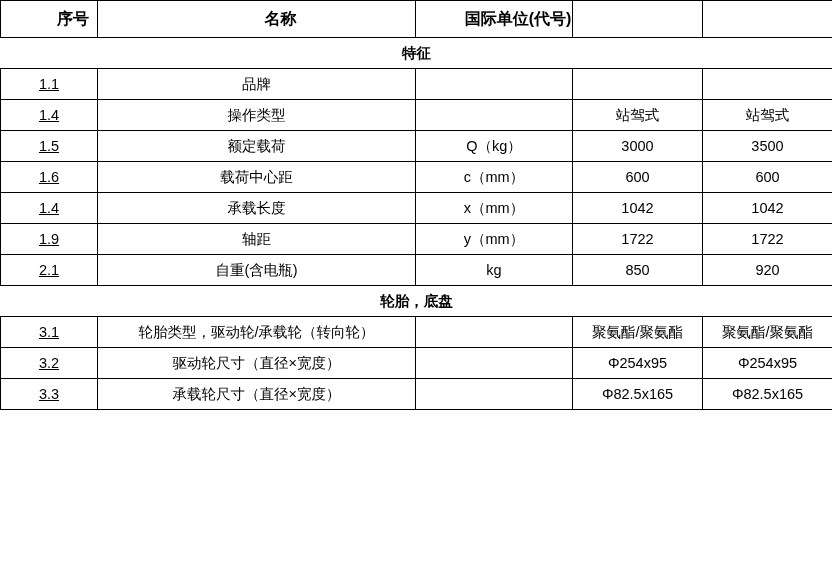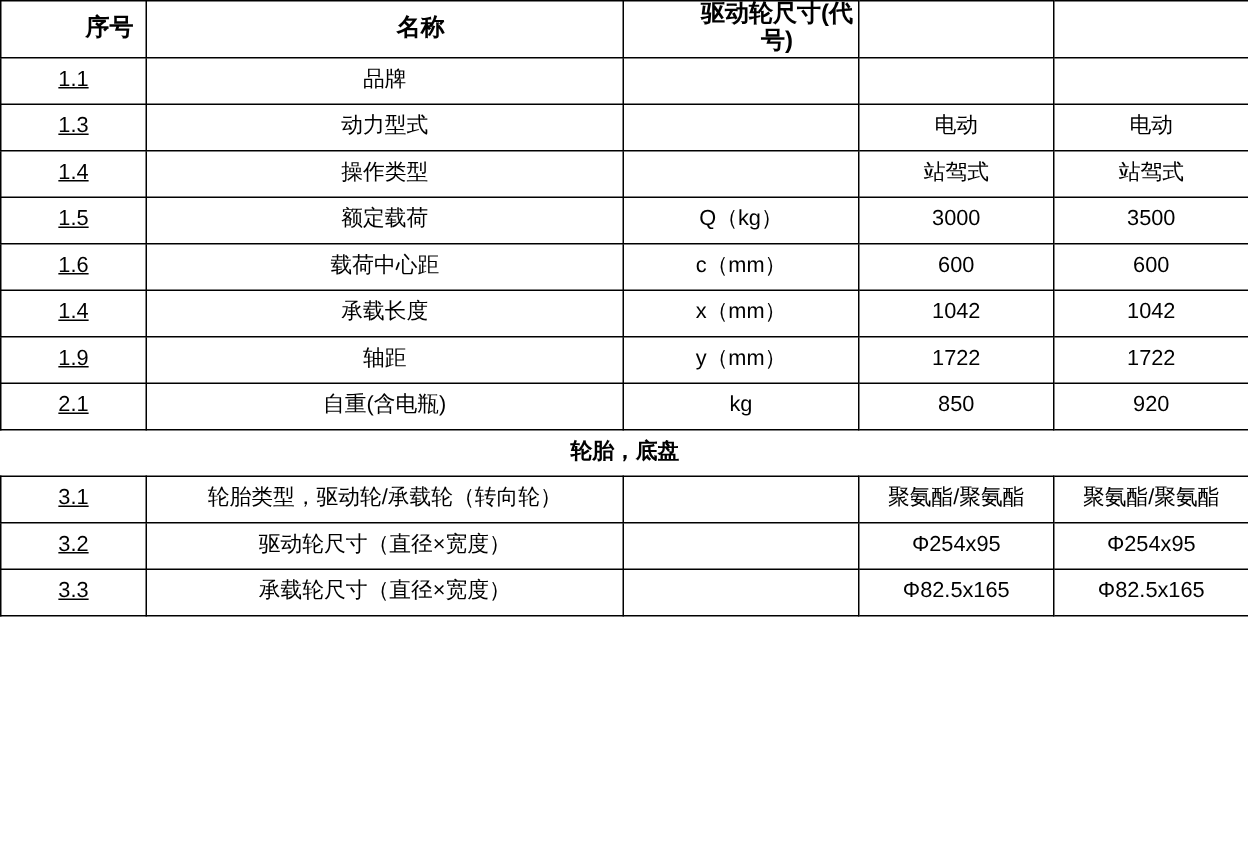"驱动轮尺寸(代号)" td { text: 驱动轮尺寸 -> 国际单位 }
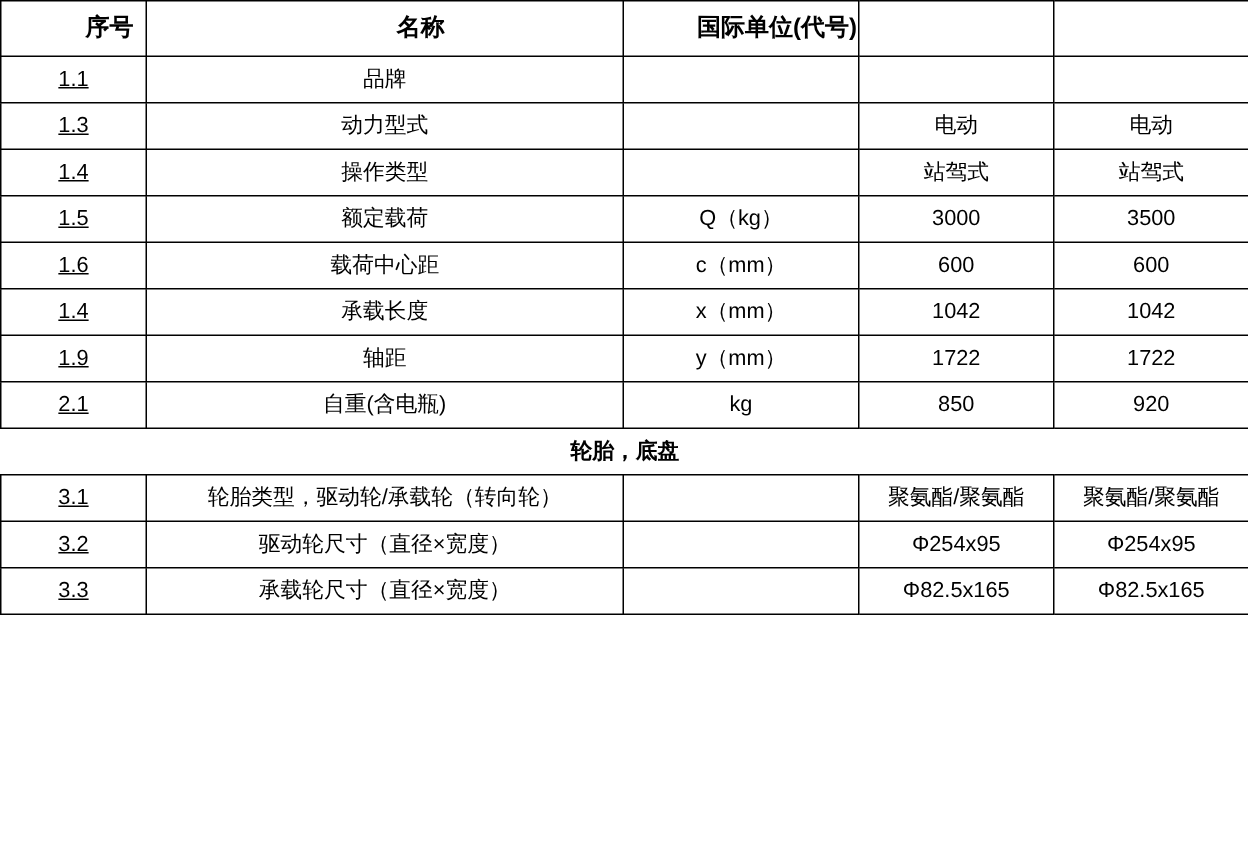"特征" tr.section-row { html: none -> <tr> <td>特征</td> </tr> }
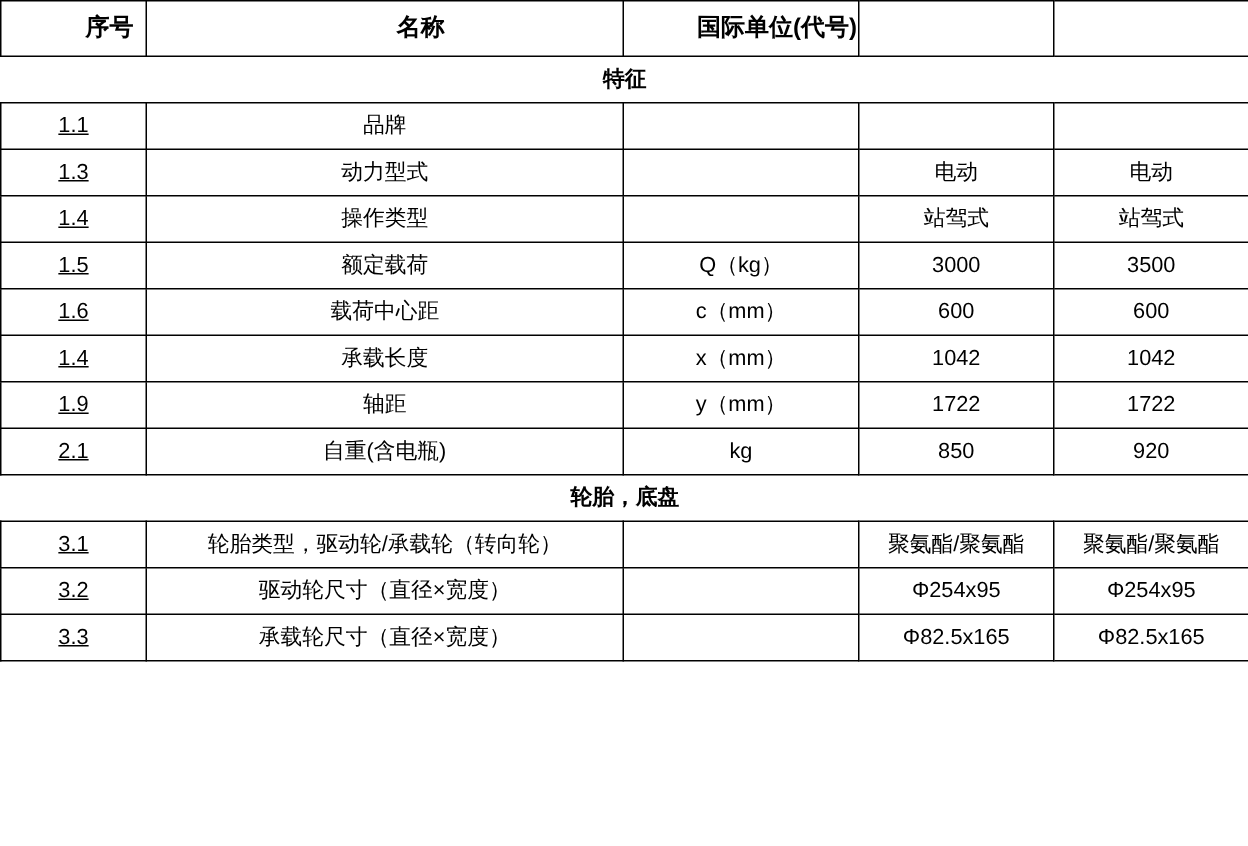"1.3" tr { html: <tr> <td>1.3</td> <td>动力型式</td> <td></td> <td>电动</td> <td>电动</td> </tr> -> none }
